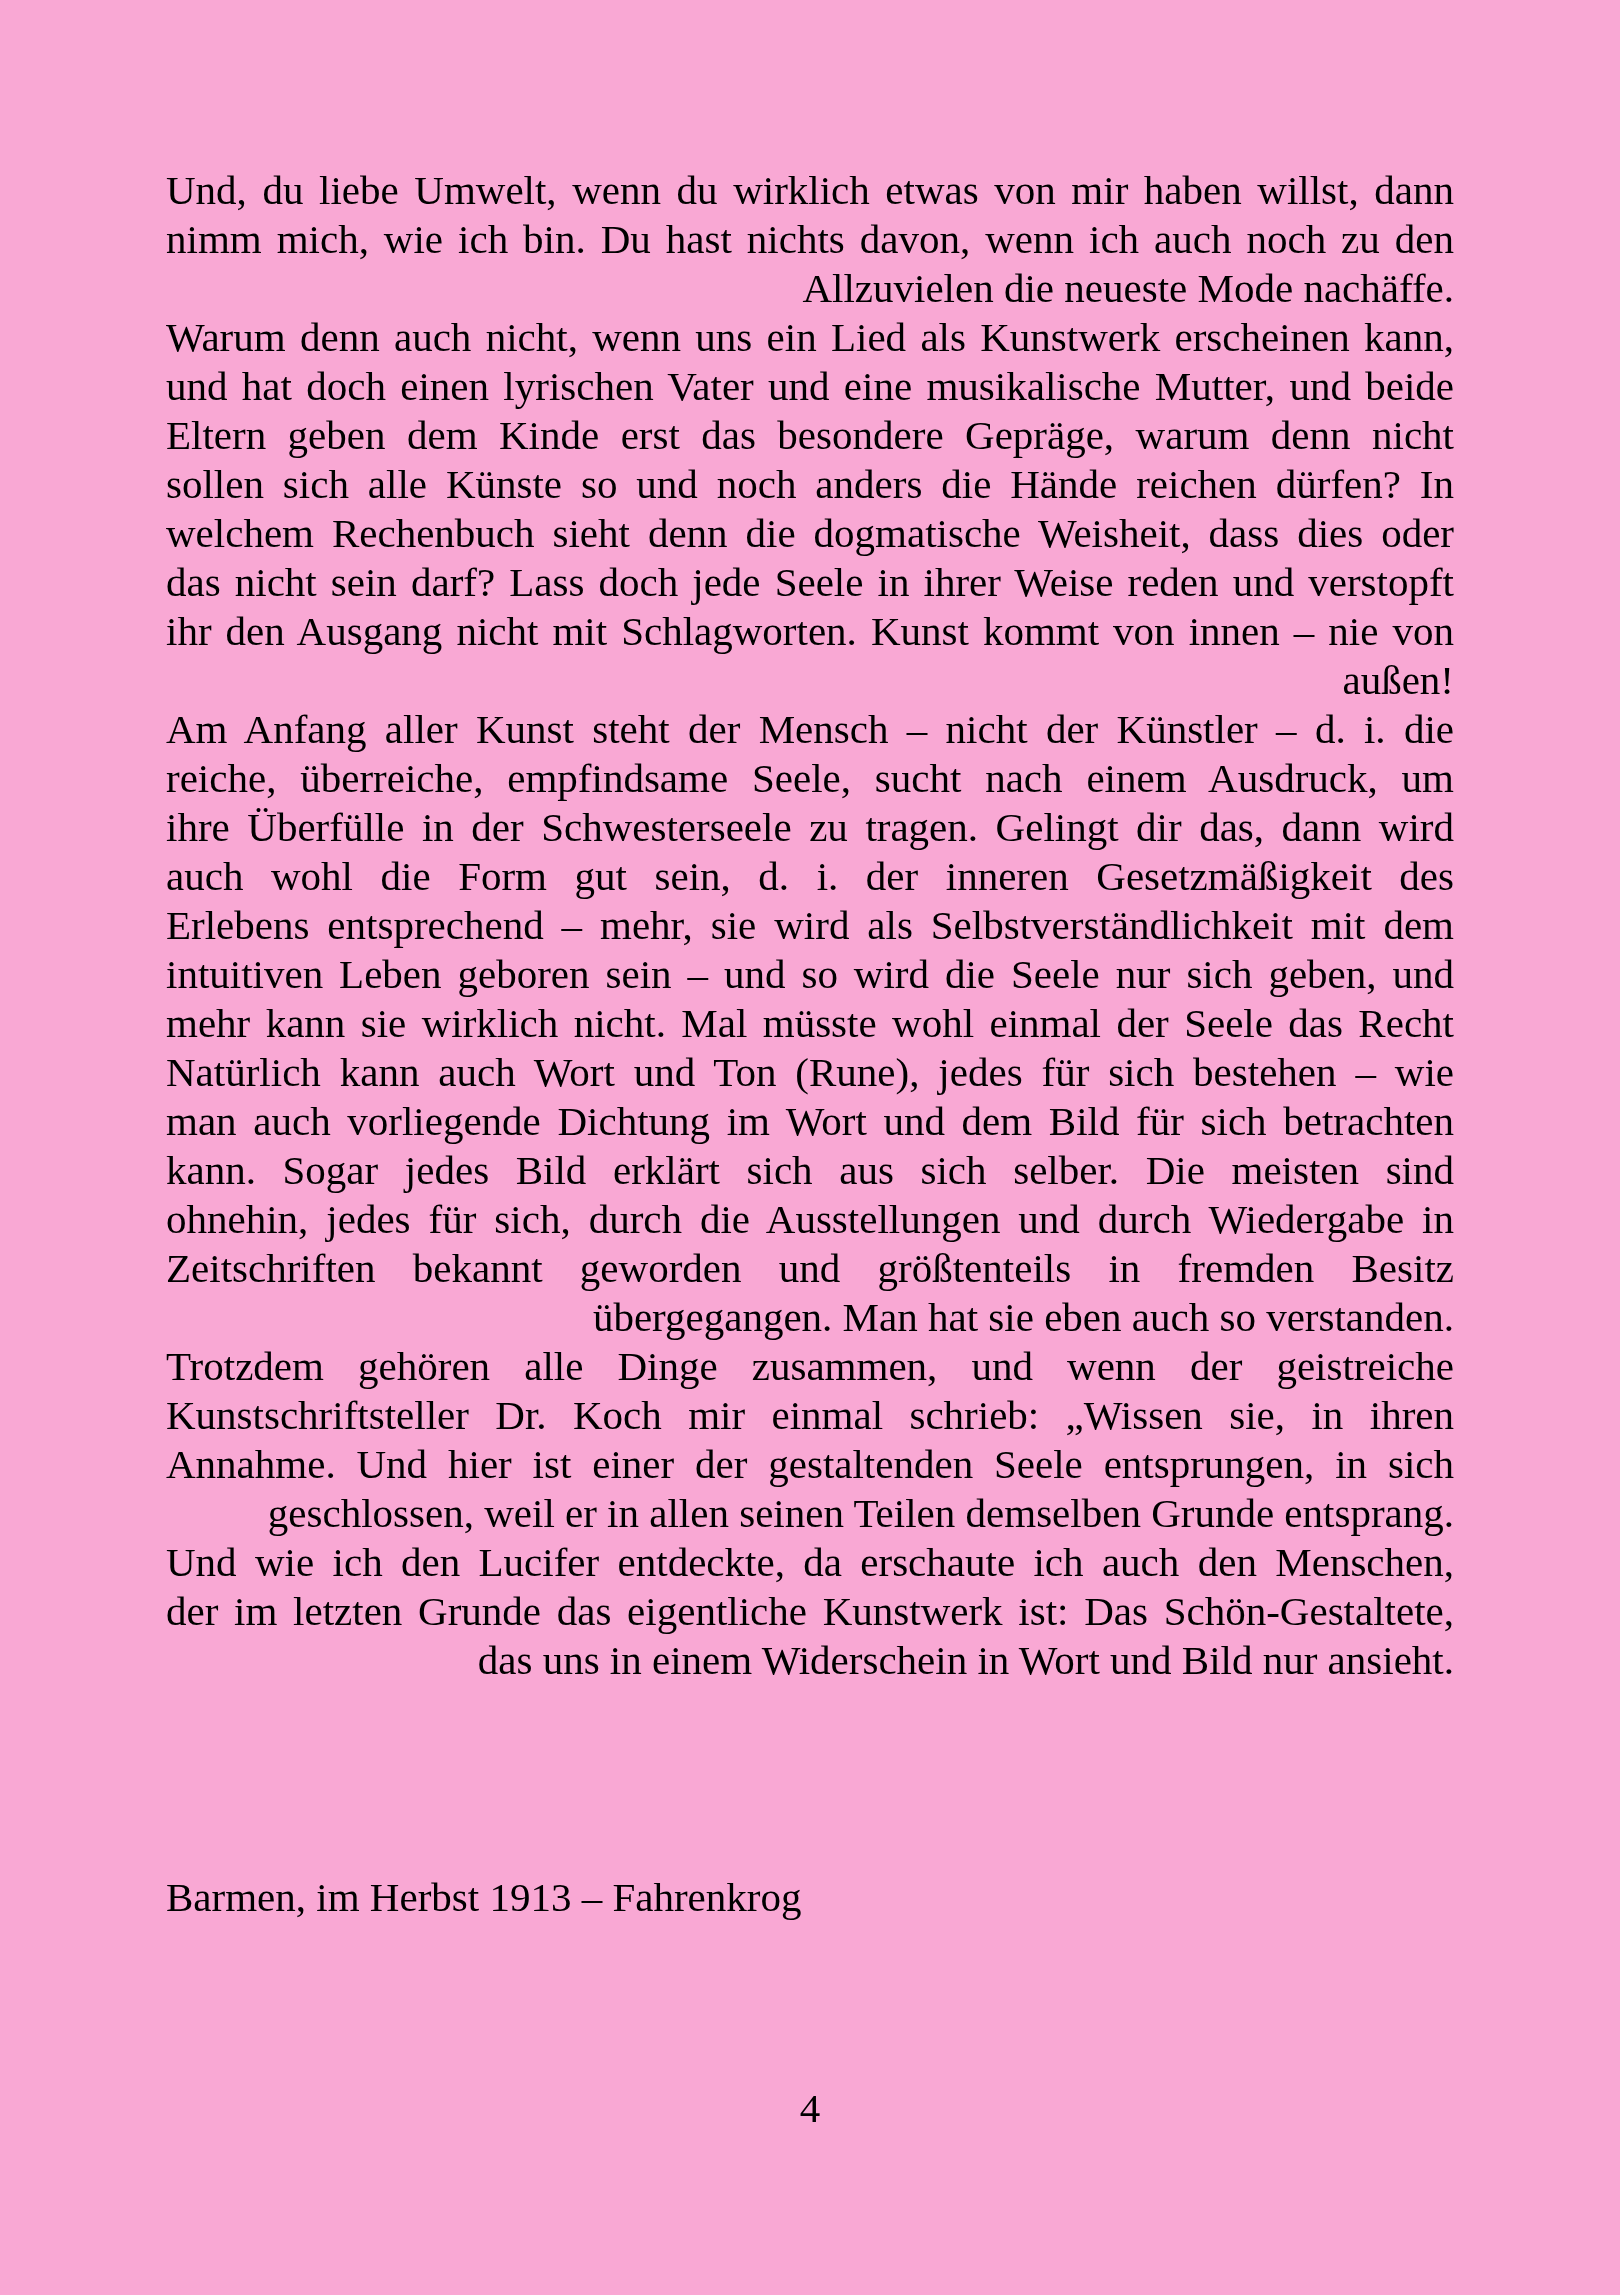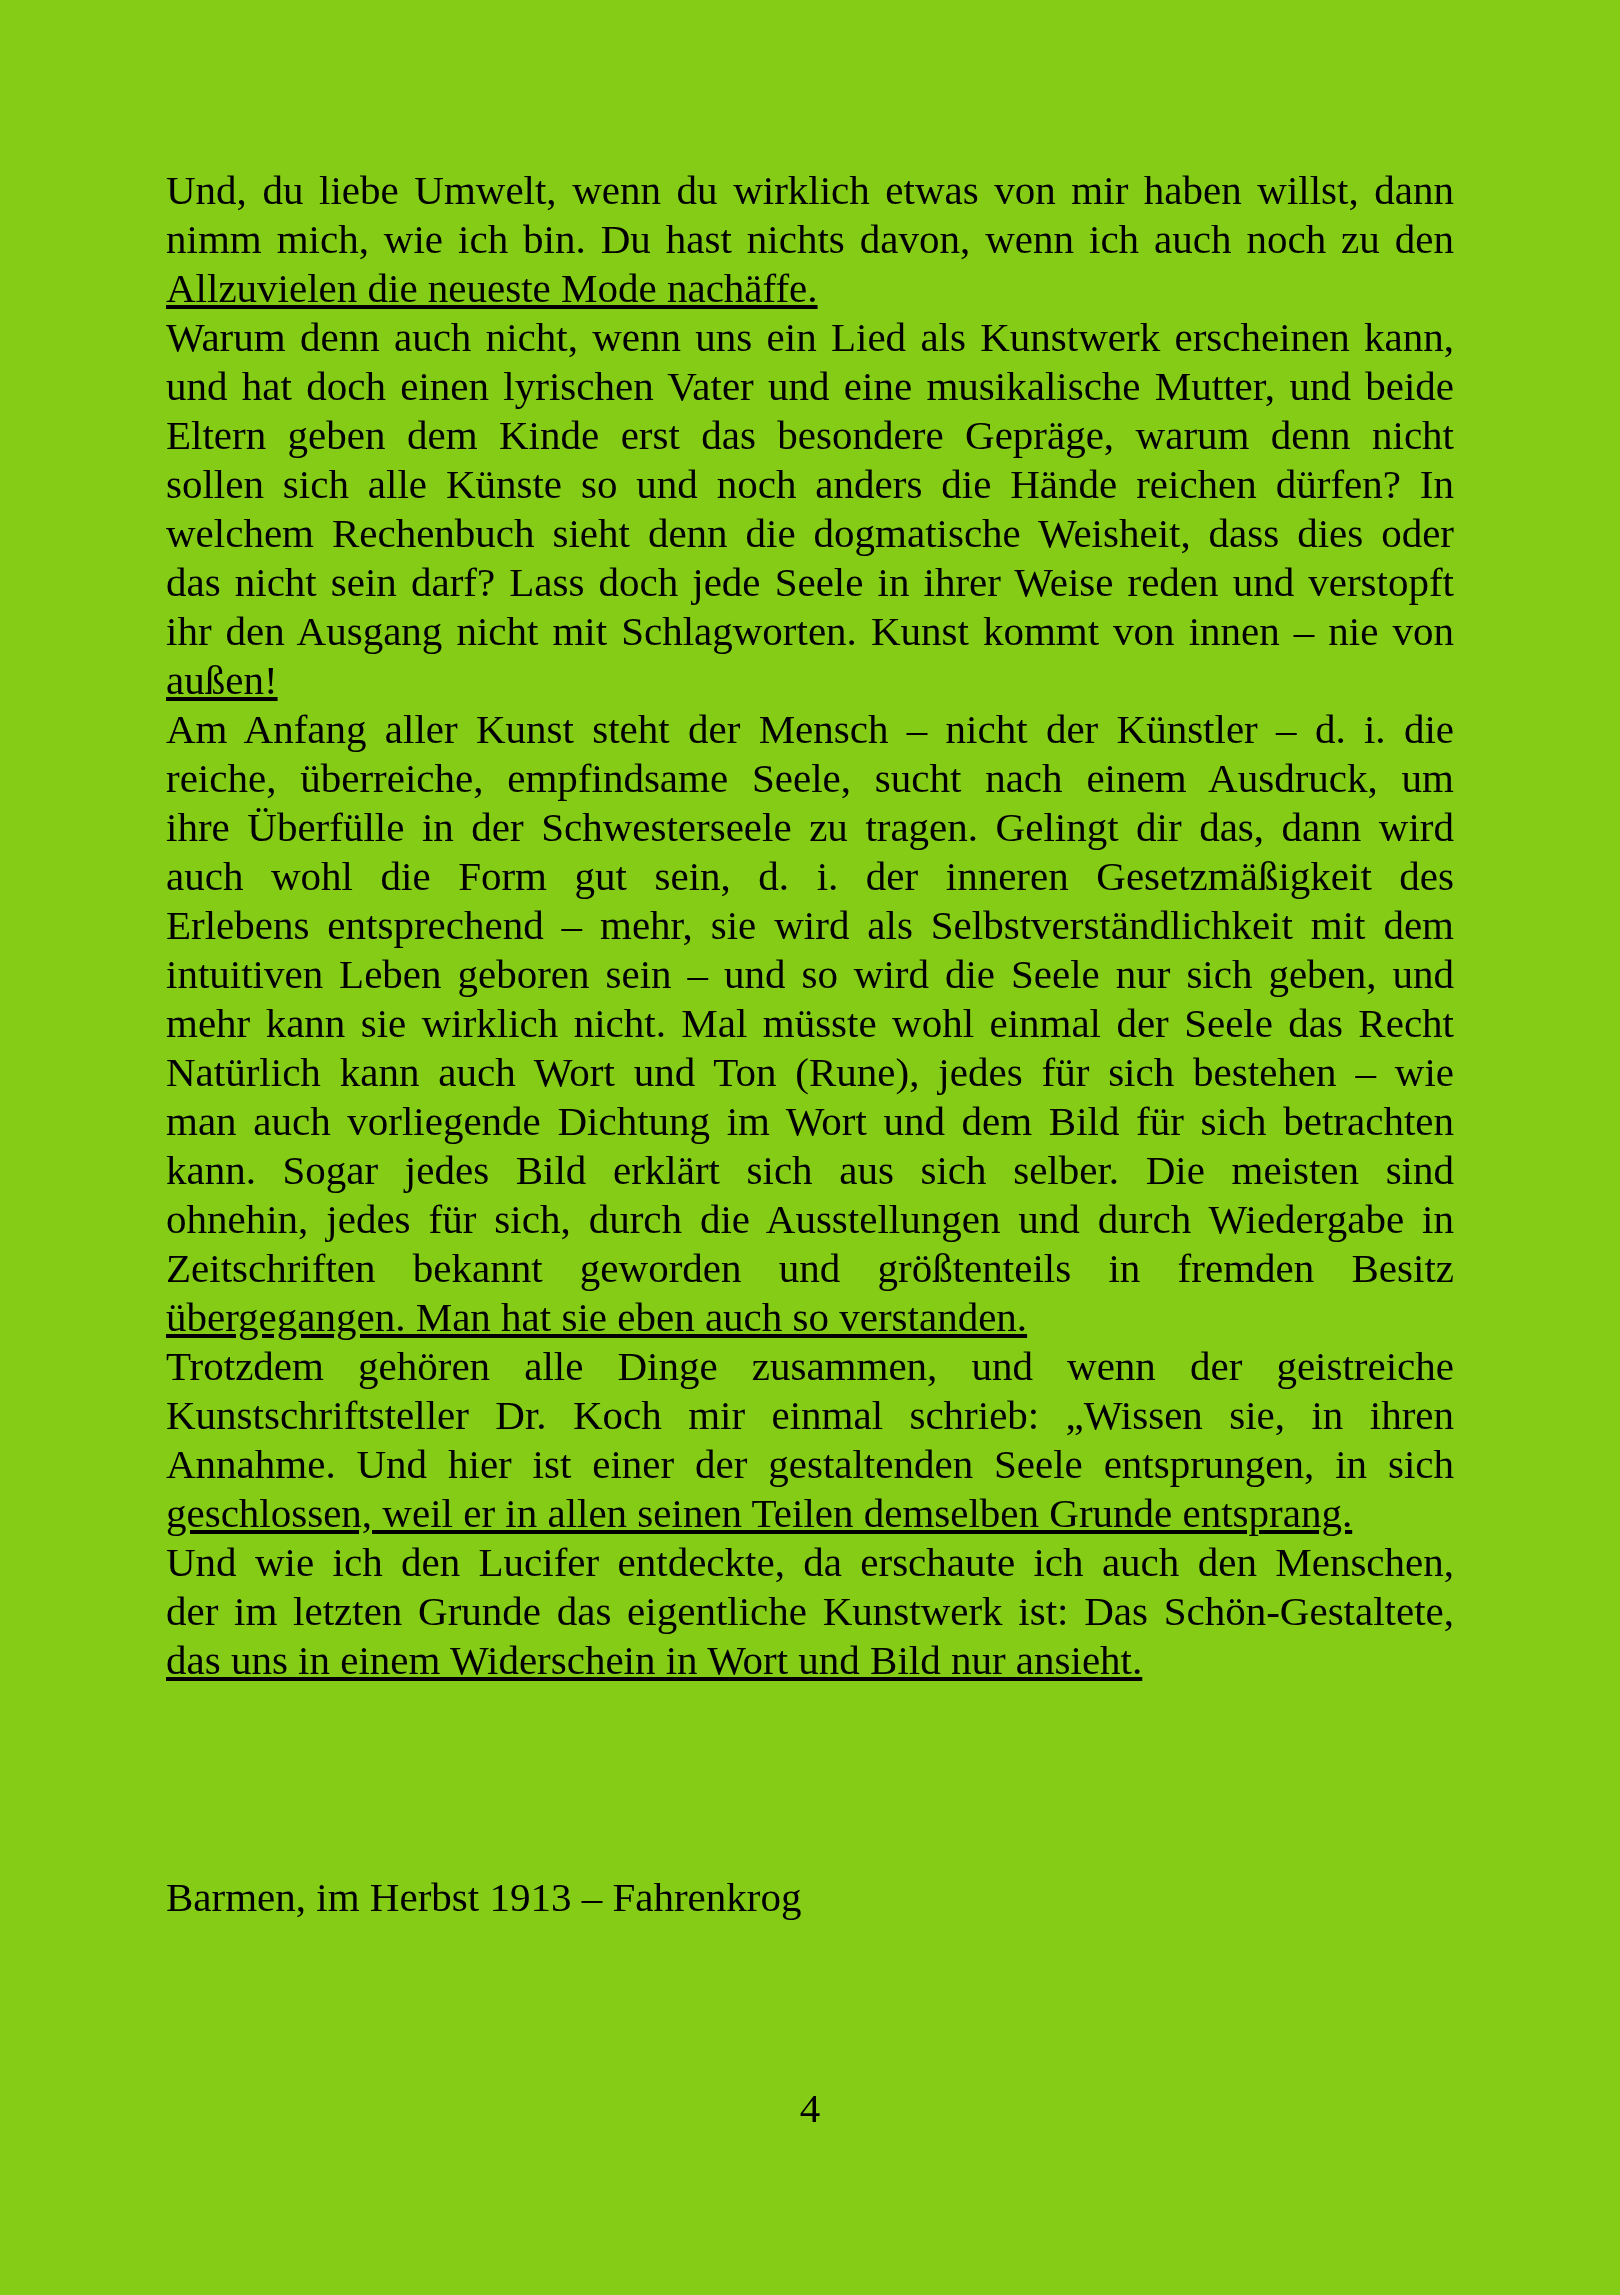"Und, du liebe Umwelt, wenn" .page { background: #84cc16 -> #f9a8d4 }
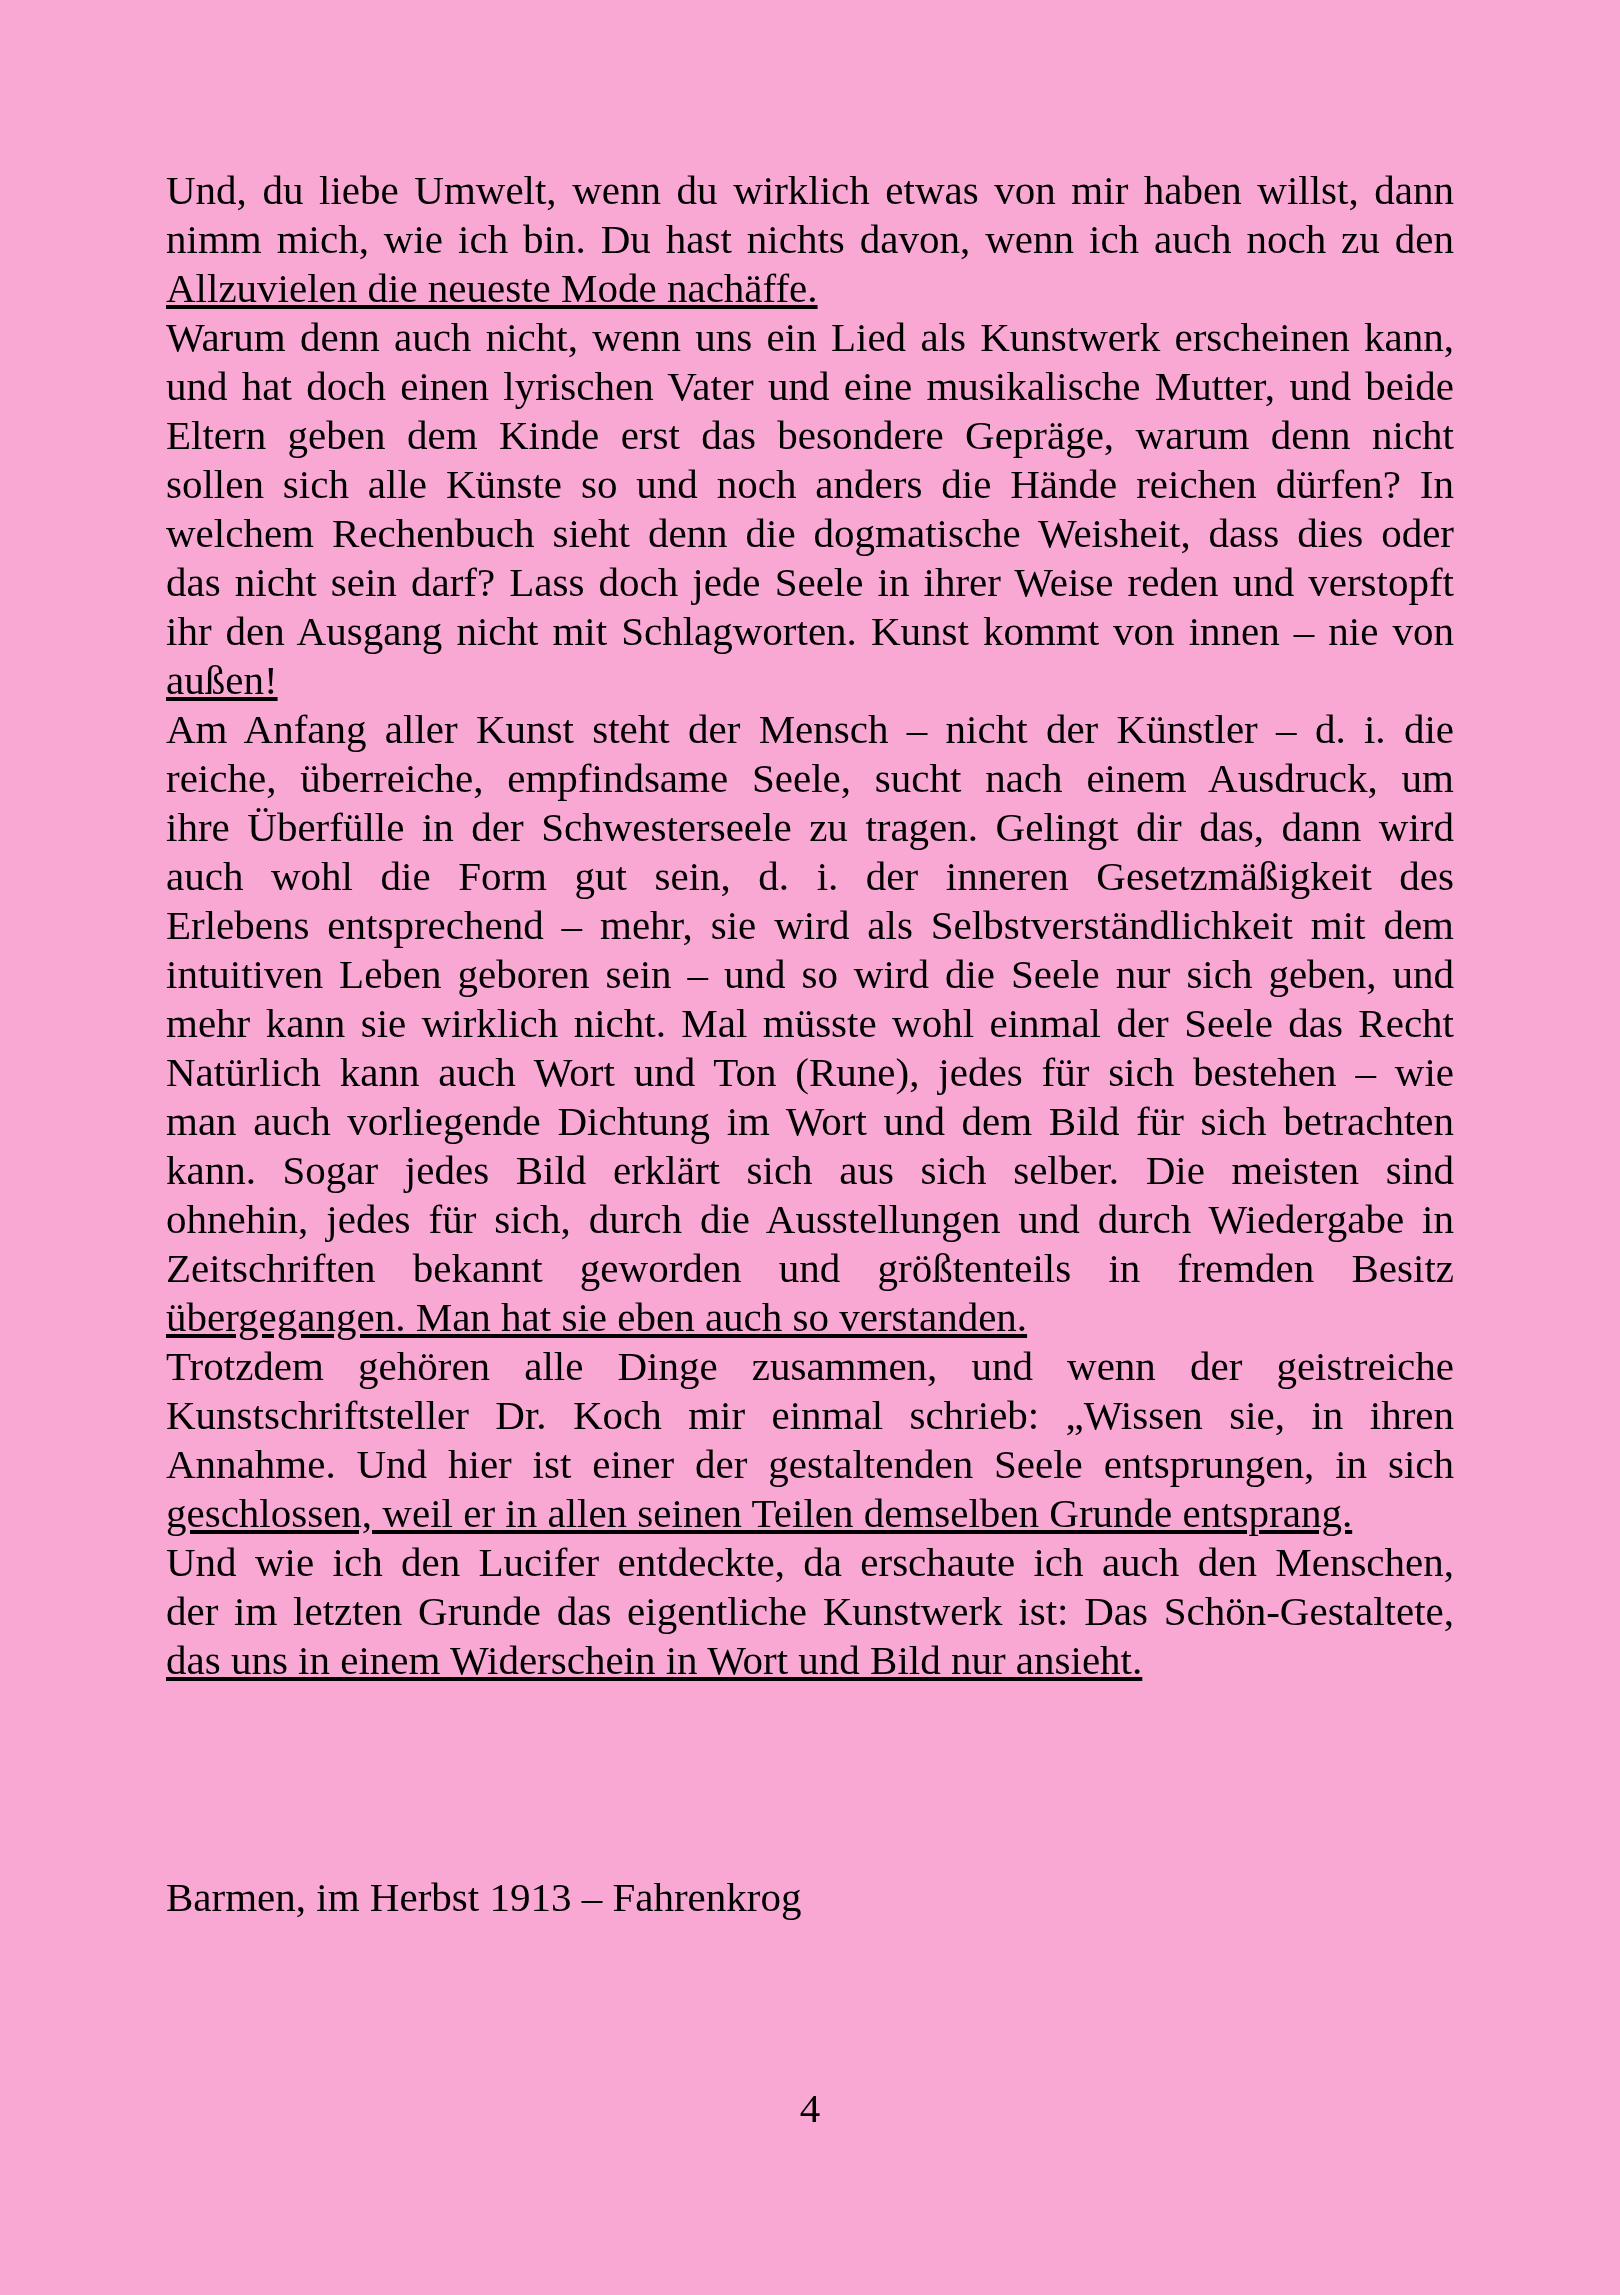"Allzuvielen die neueste Mode nachäffe." .line.last { text-align: left -> right; text-decoration: underline -> none }
